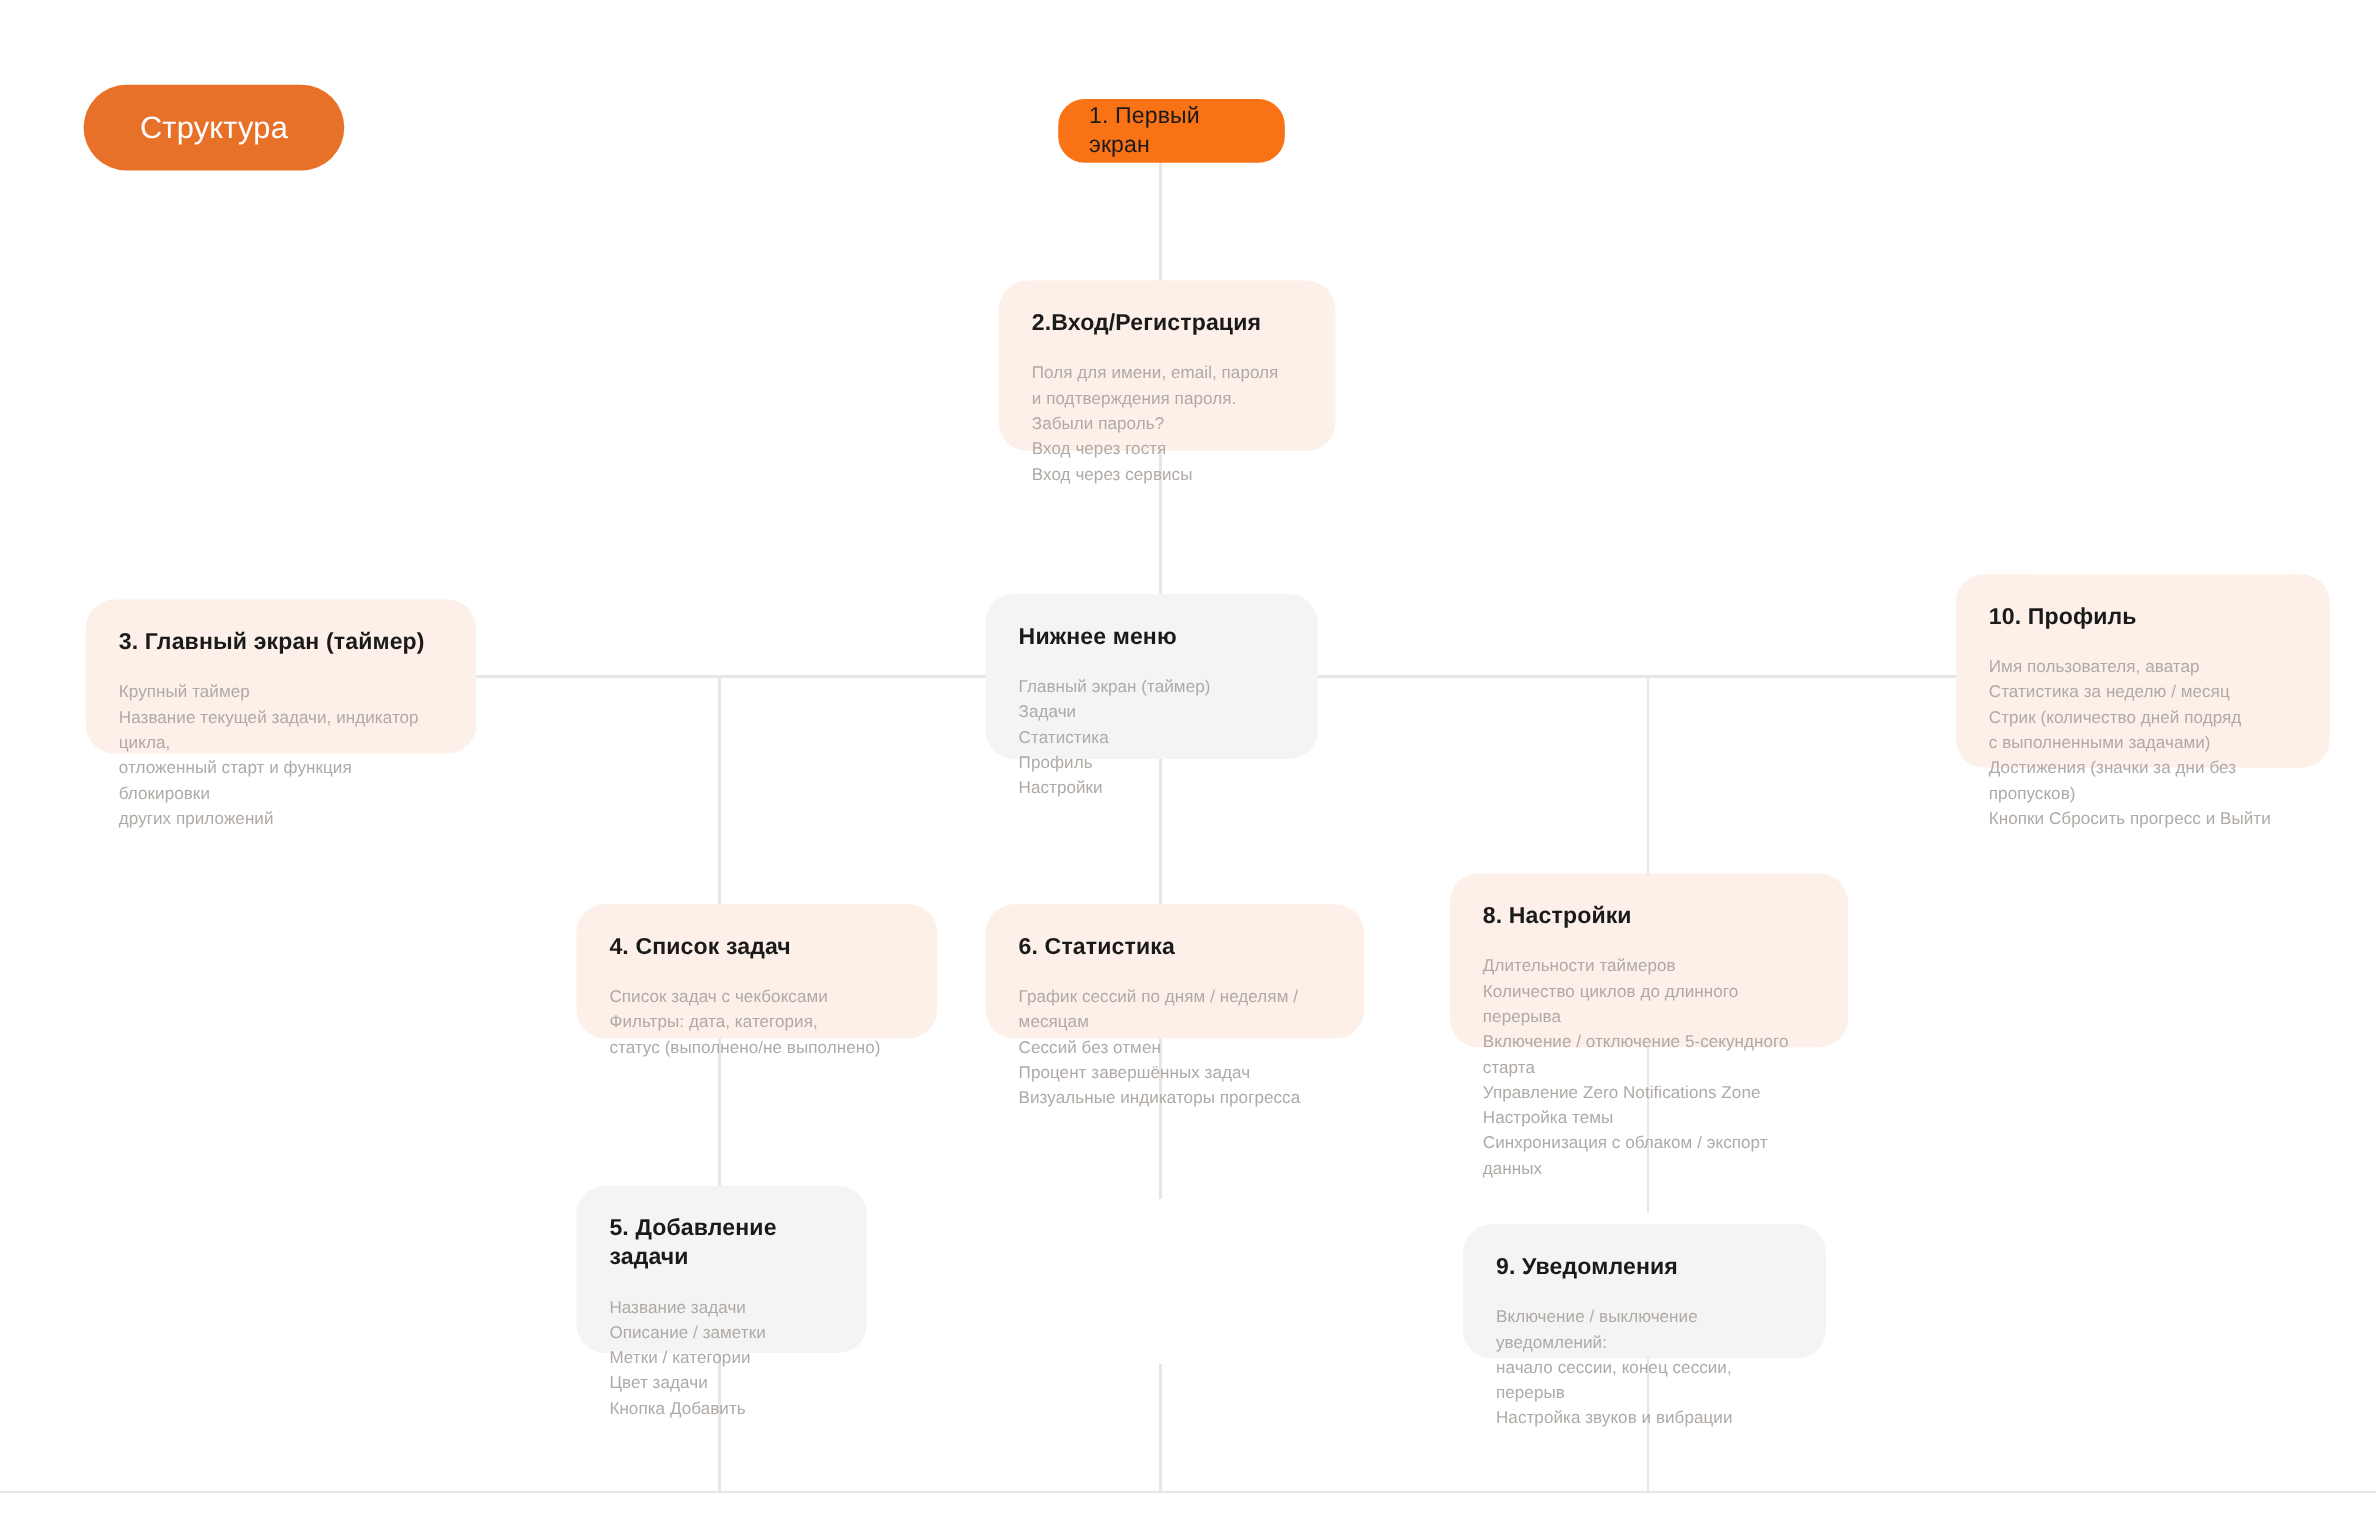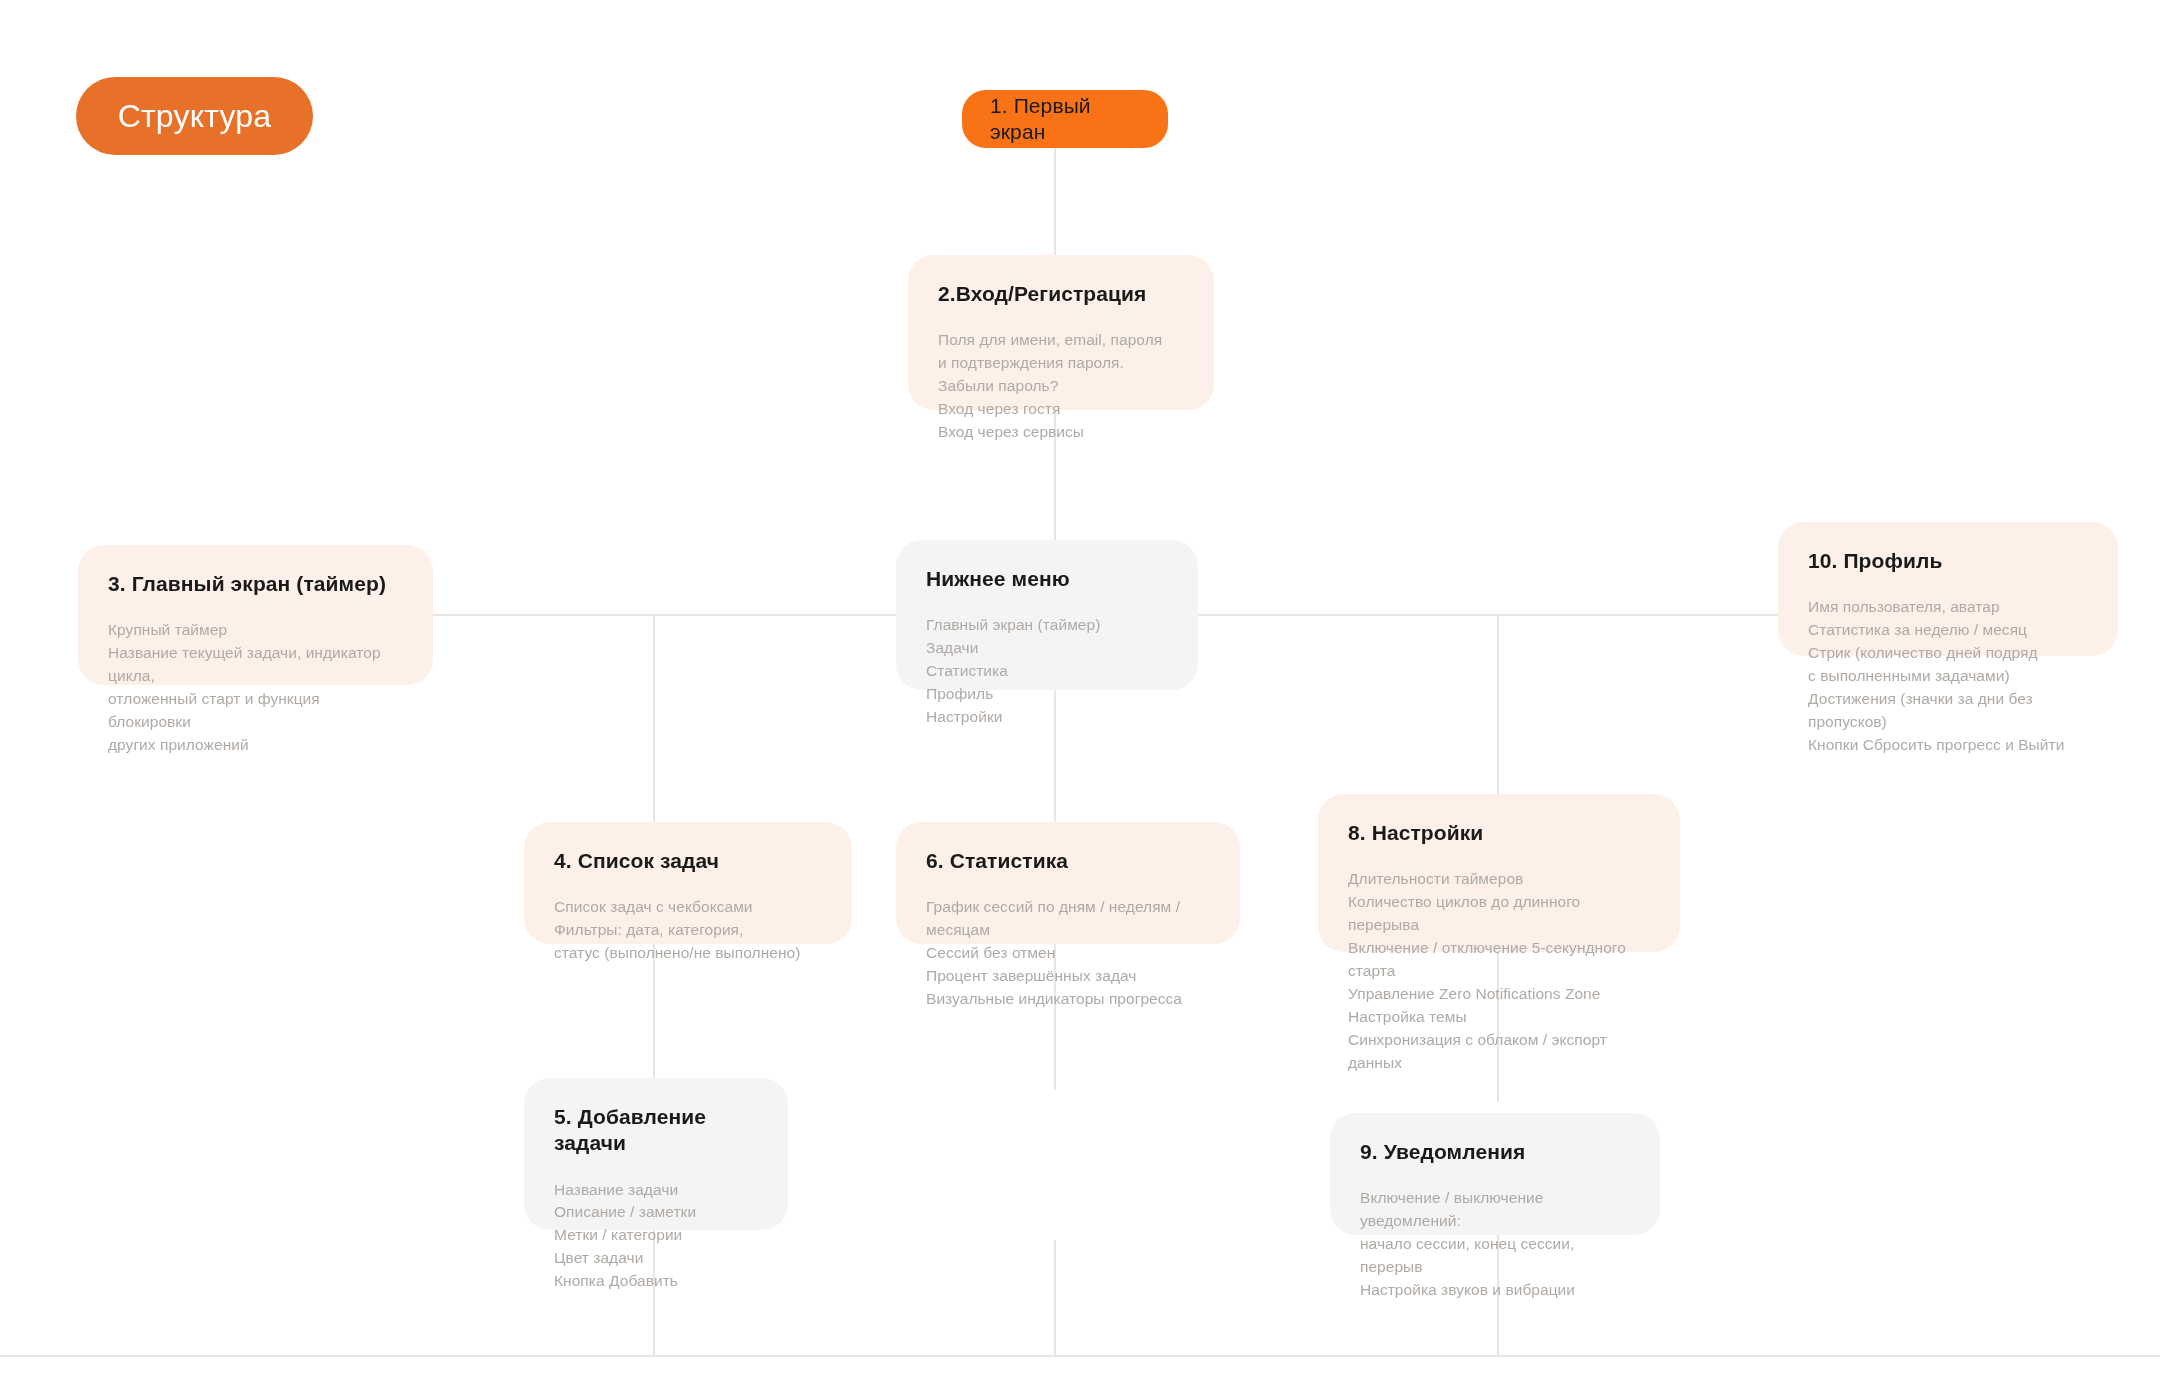"Структура" .title-pill { font-size: 32px -> 28px }
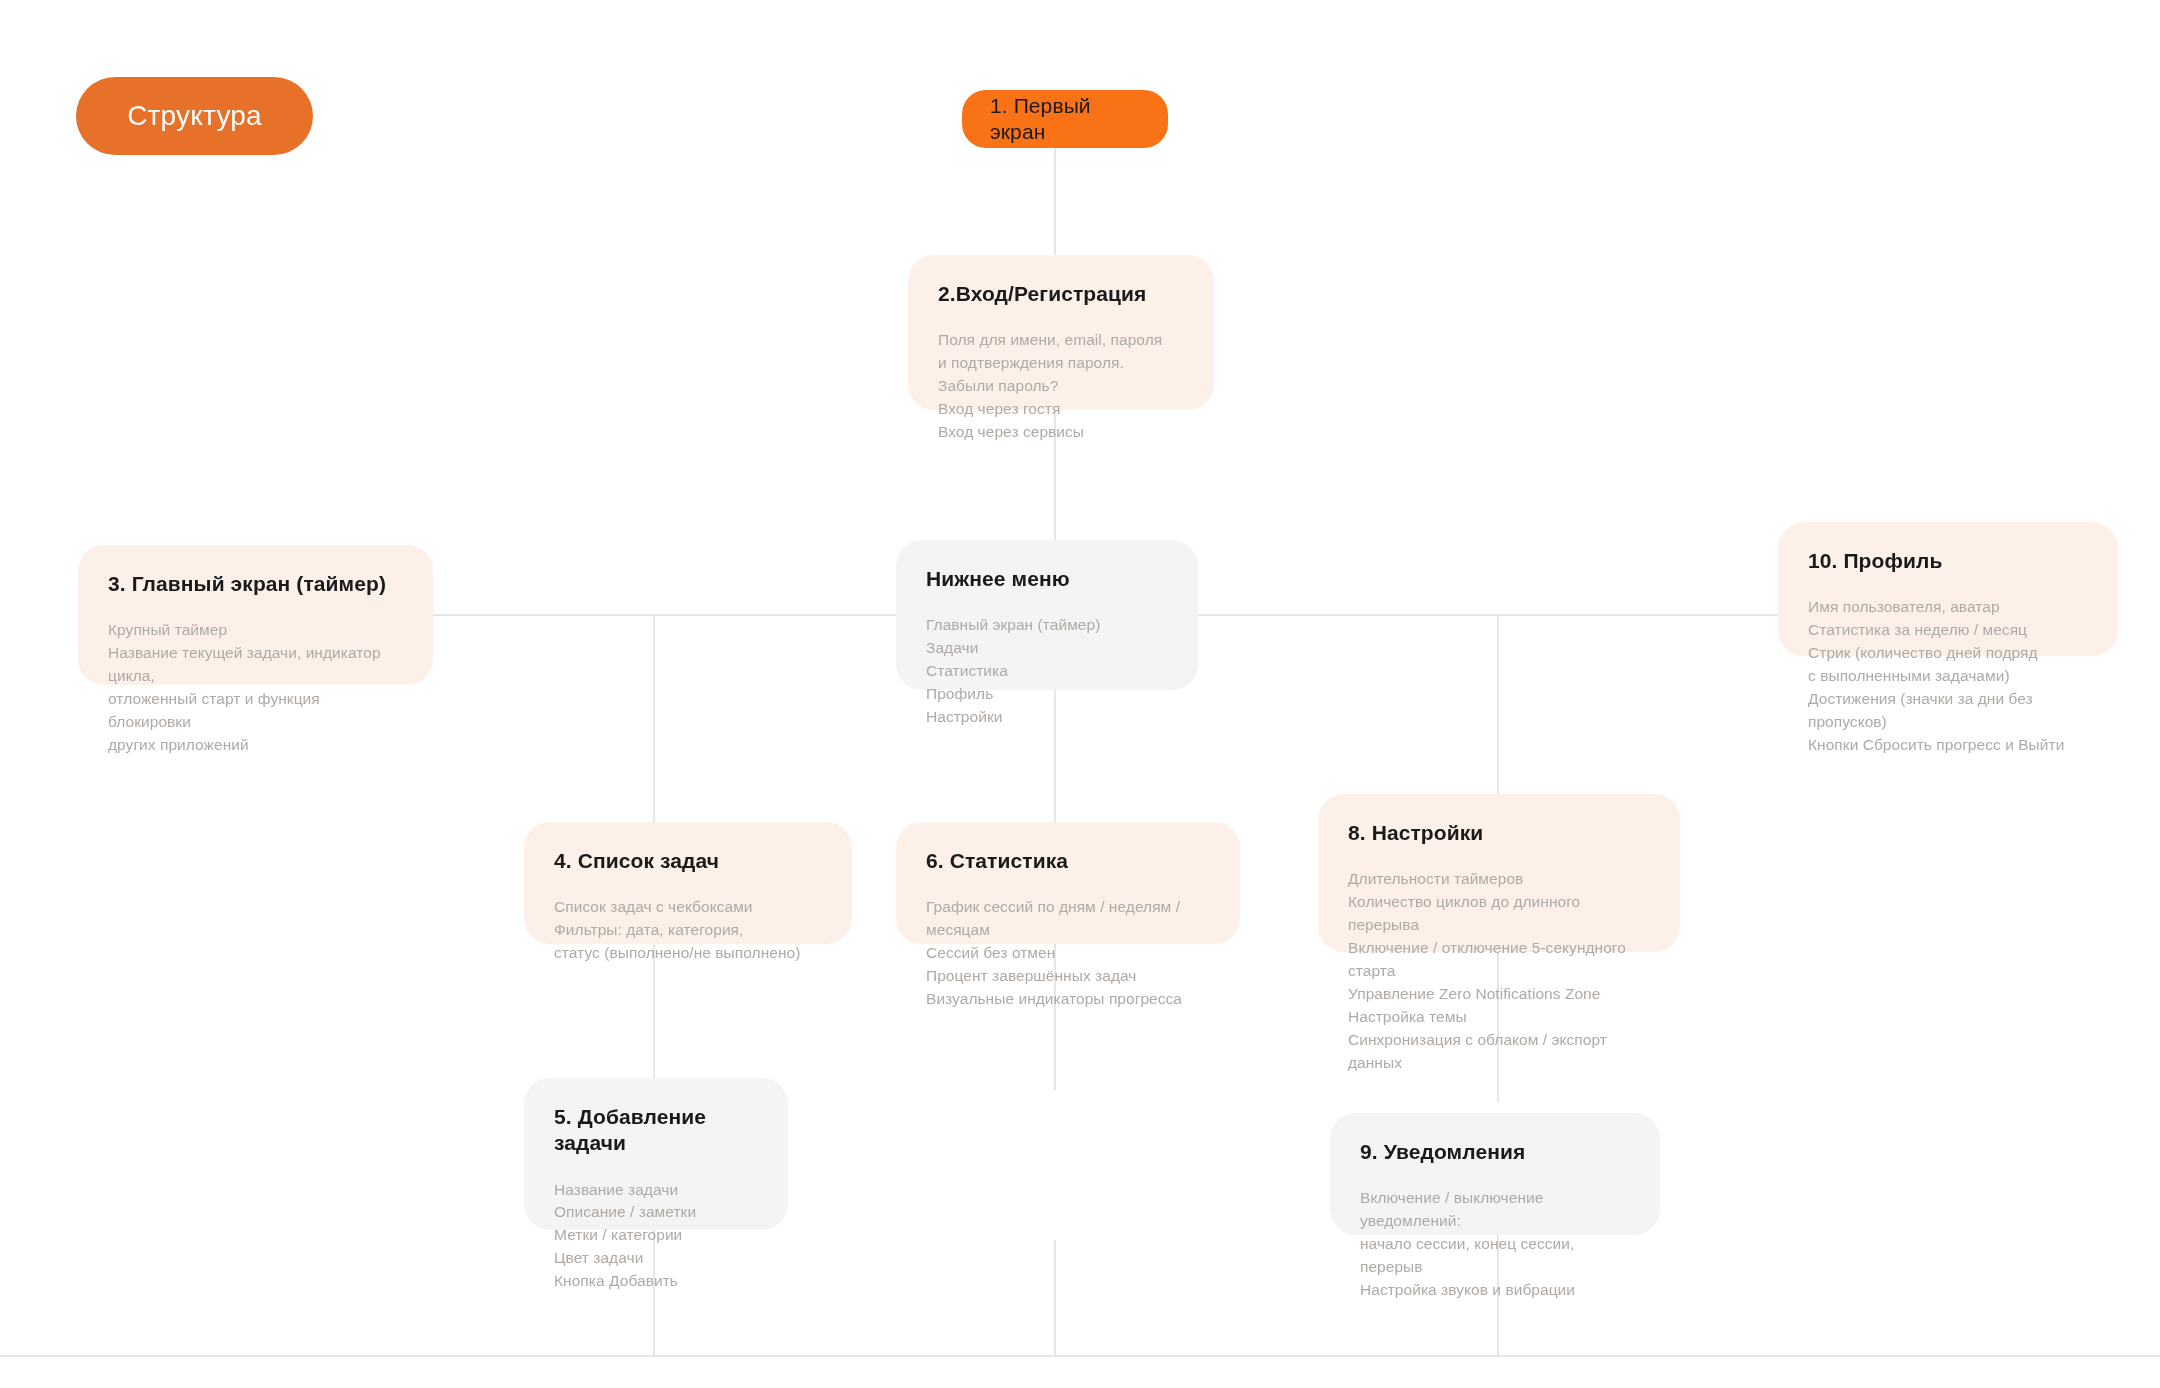"10. Профиль" #node-profile { height: 134px -> 176px }
